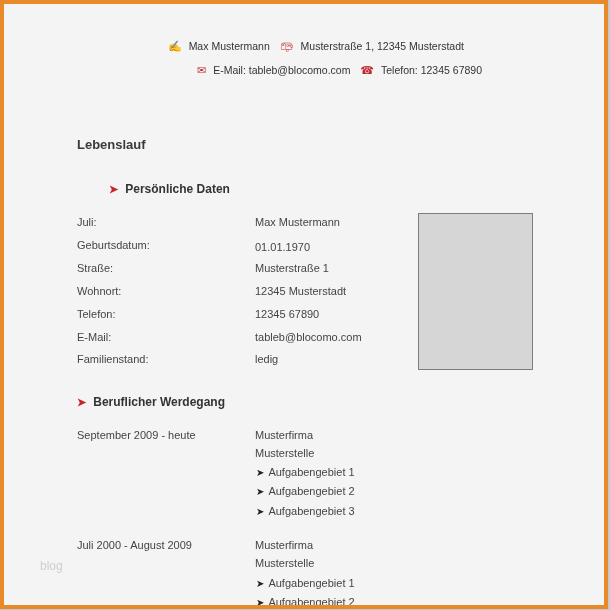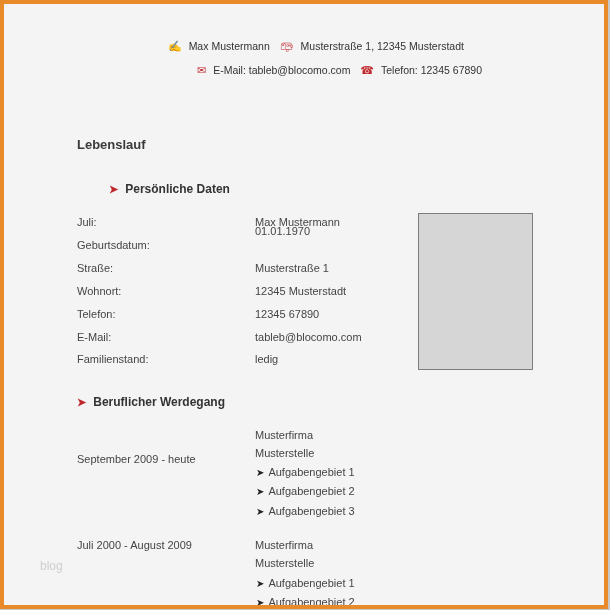"01.01.1970" div.abs { top: 225px -> 241px }
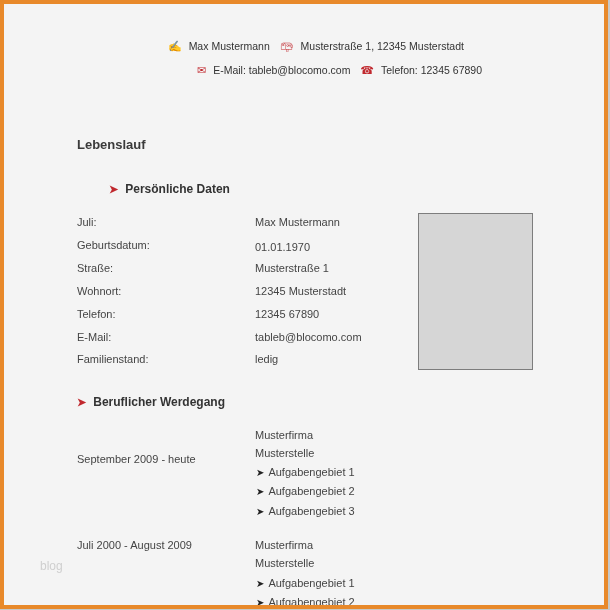"September 2009 - heute" div.abs { margin-top: 24px -> none }
